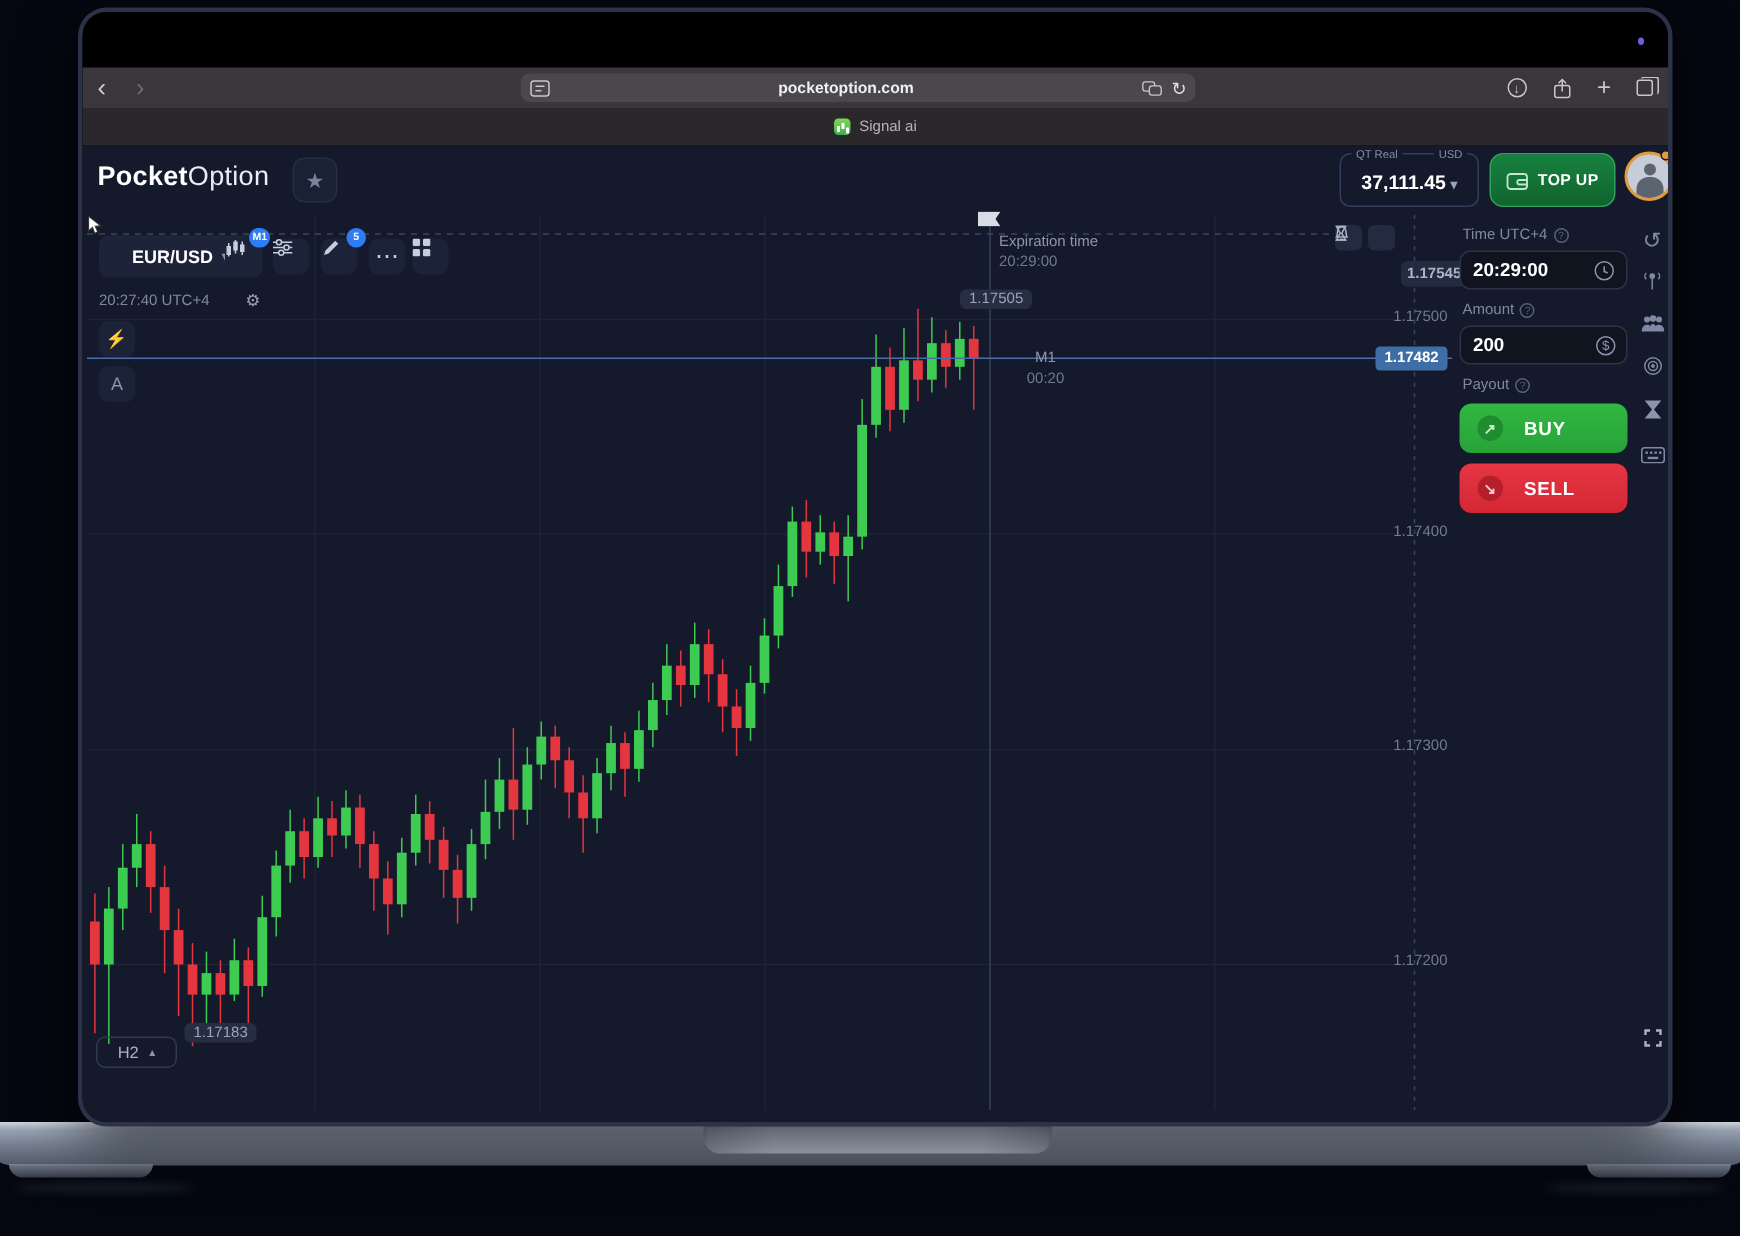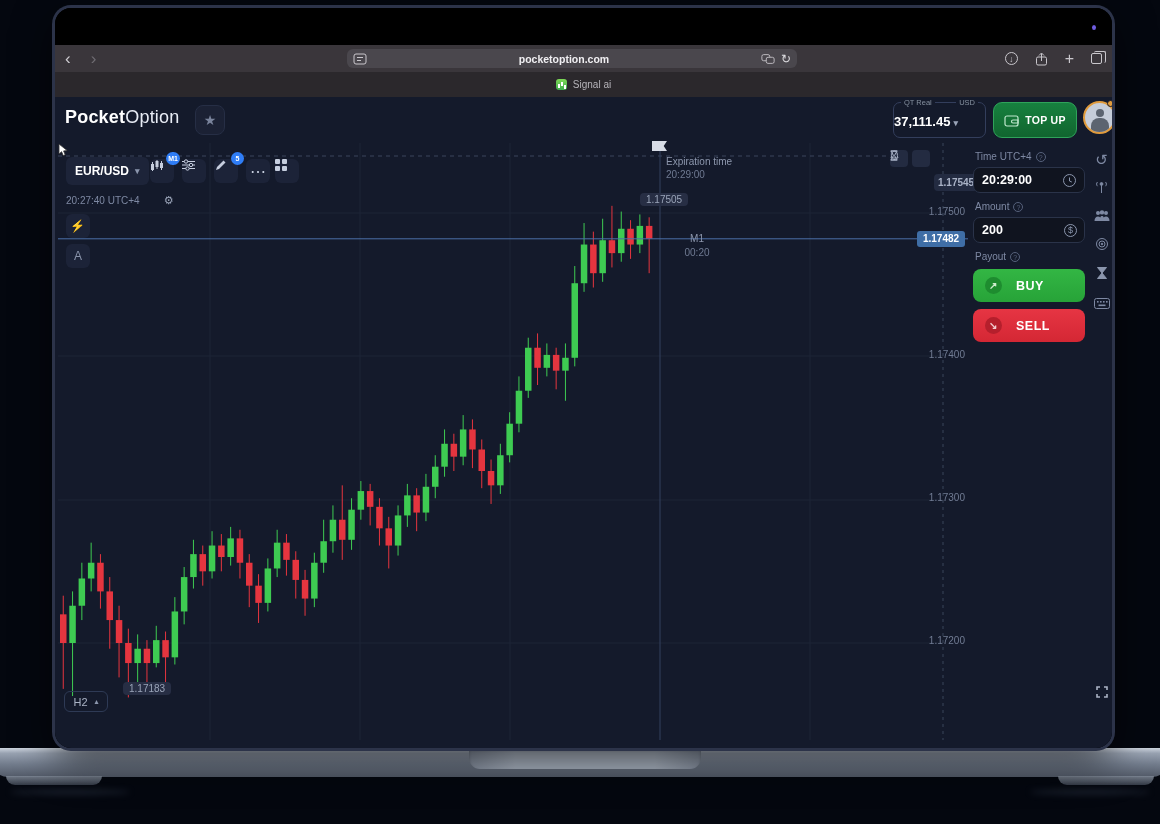"37,111.45 ▾" .balance .val { text-align: none -> center }
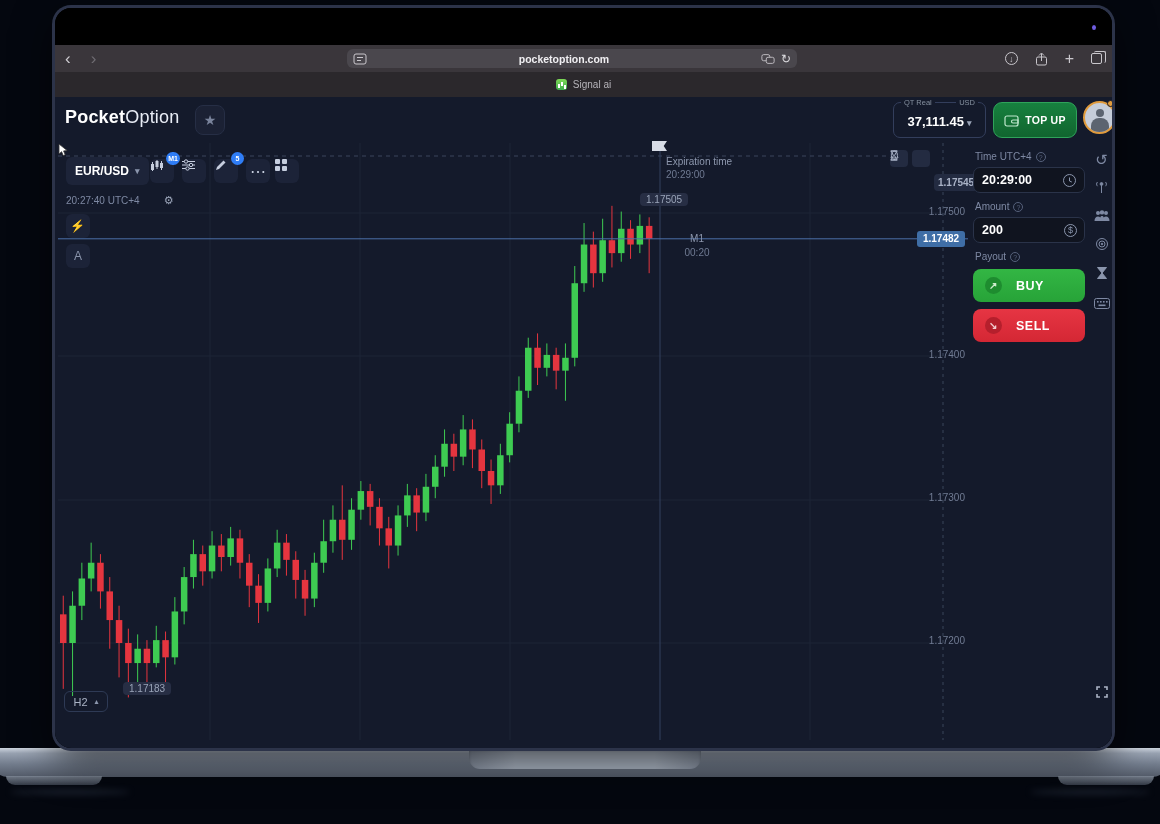"EUR/USD" .sym-btn { padding: 0 9px -> 0 22px }
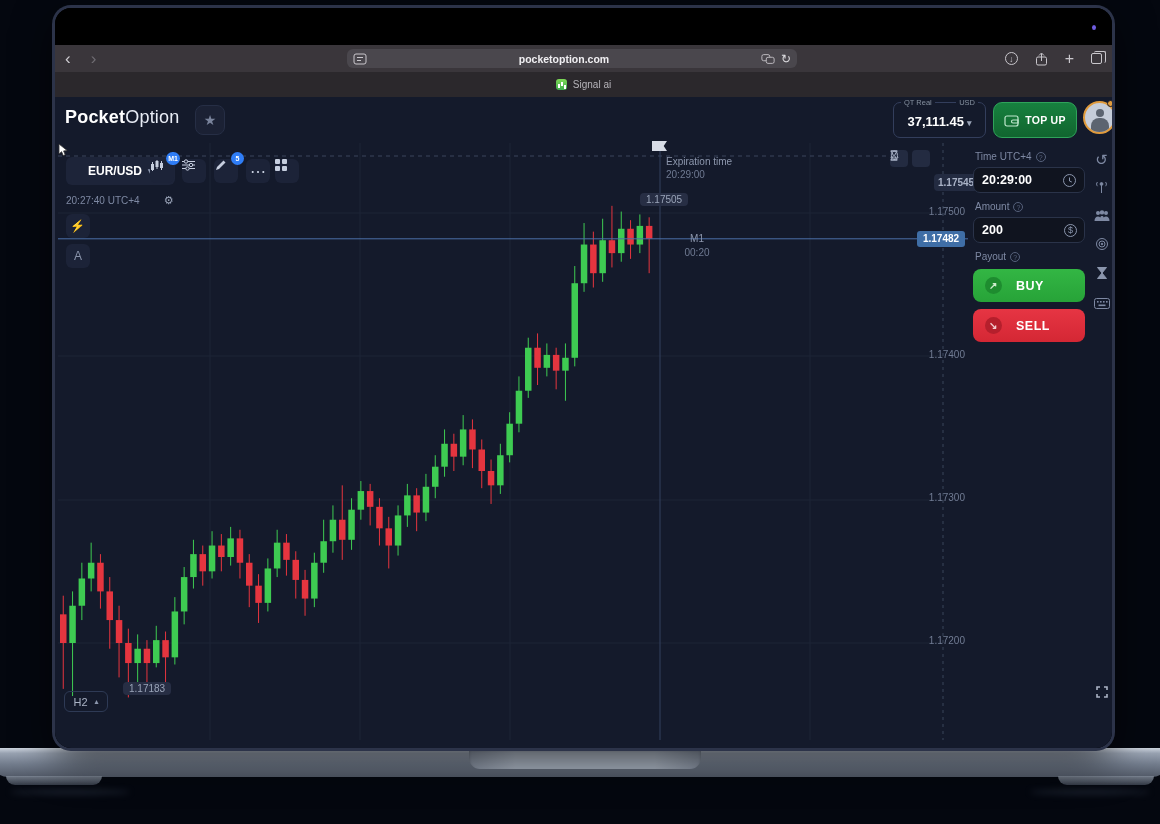"H2" .tf-btn { width: 44px -> 54px }
